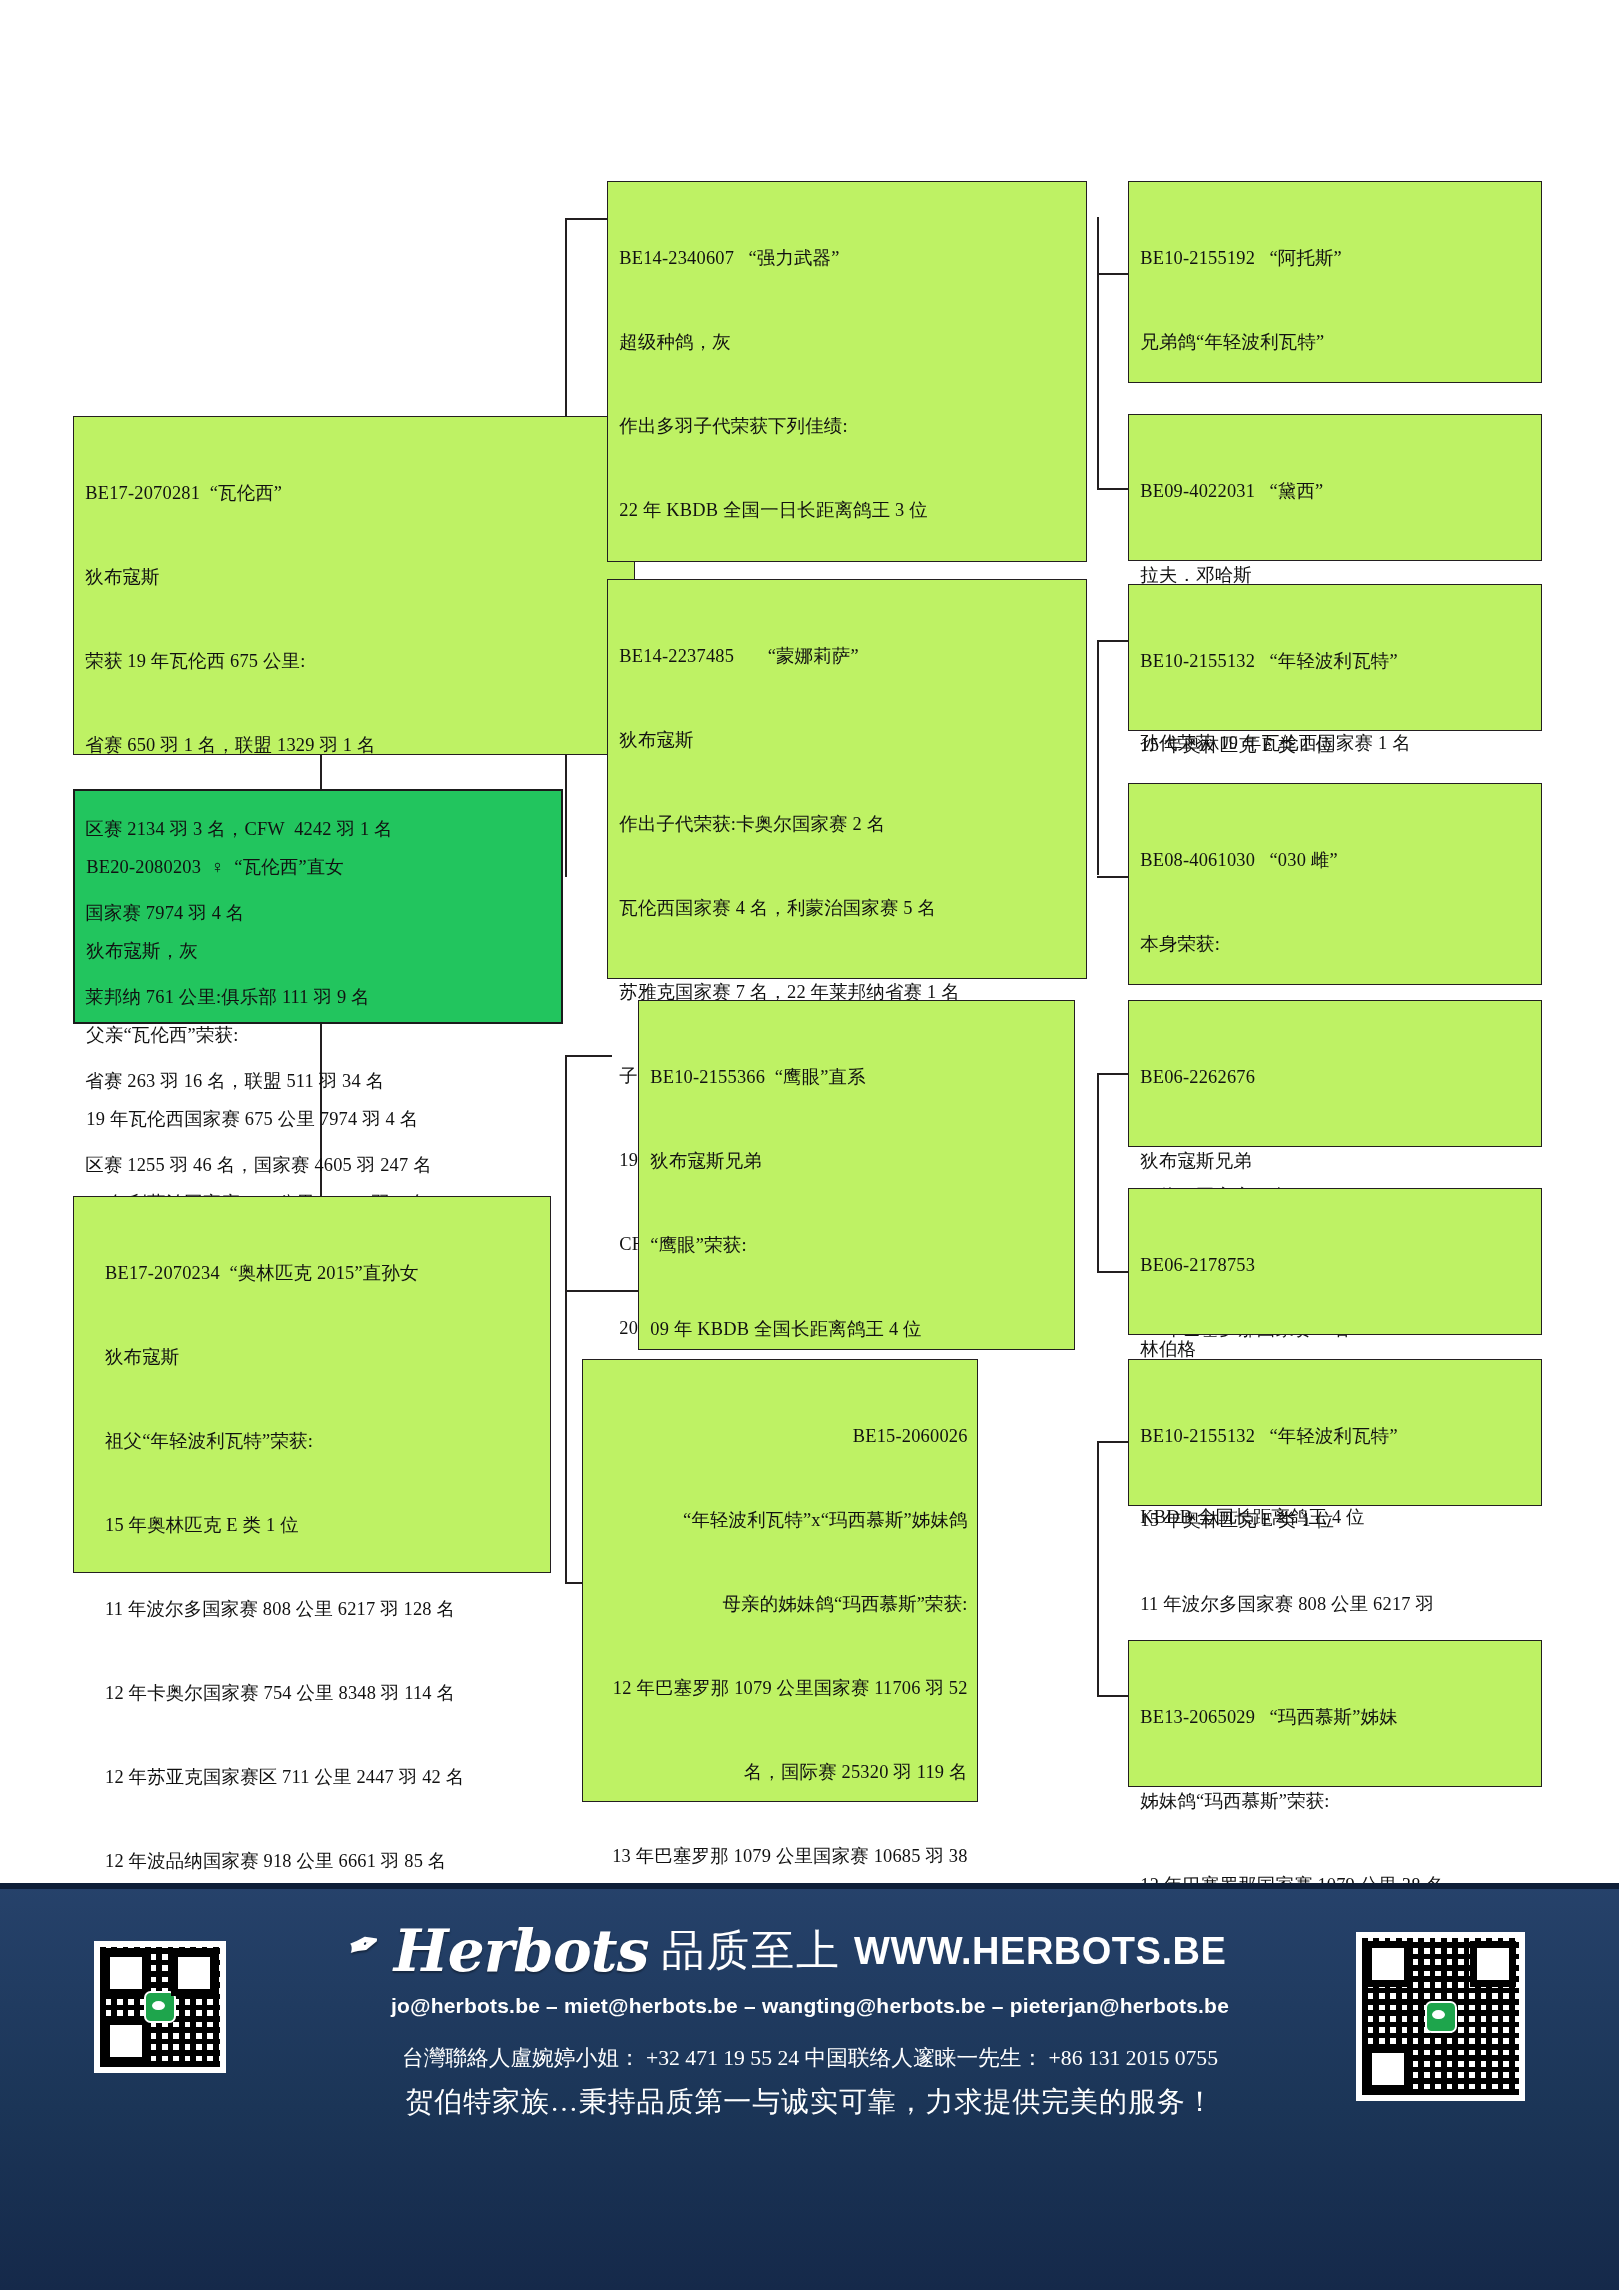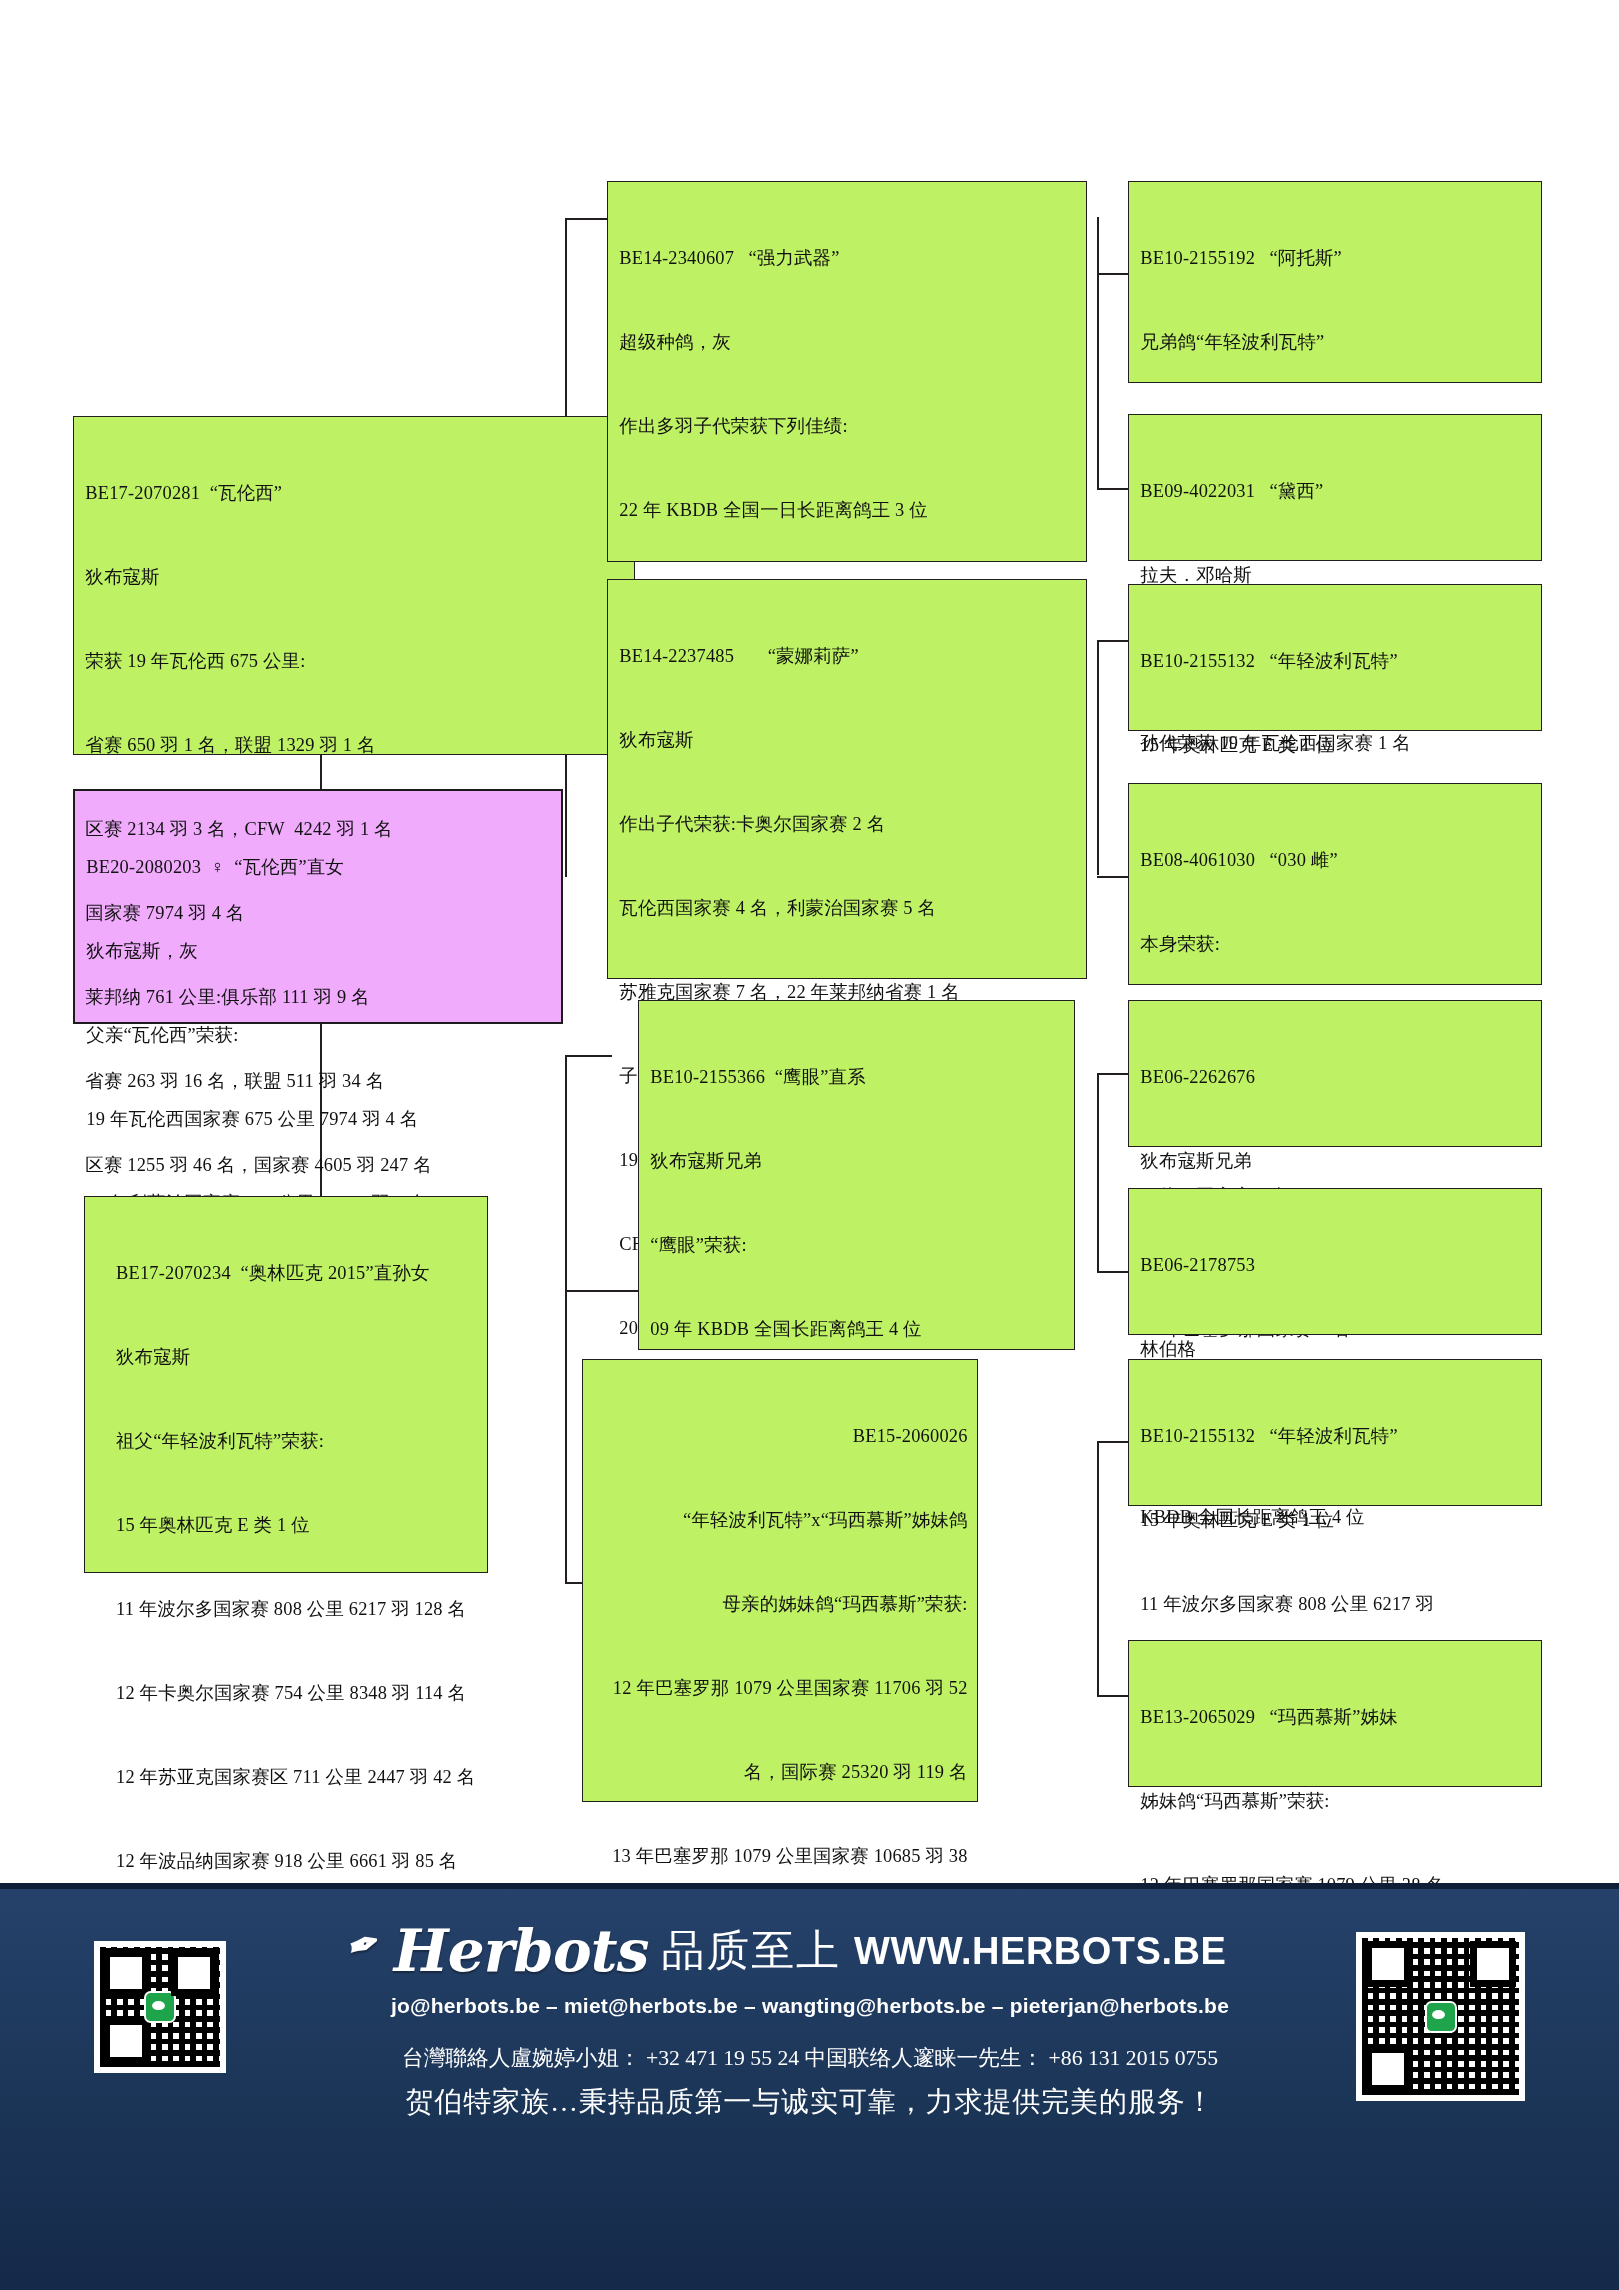"BE20-2080203 ♀ “瓦伦西”直女" .box.main { background: #f0abfc -> #22c55e }
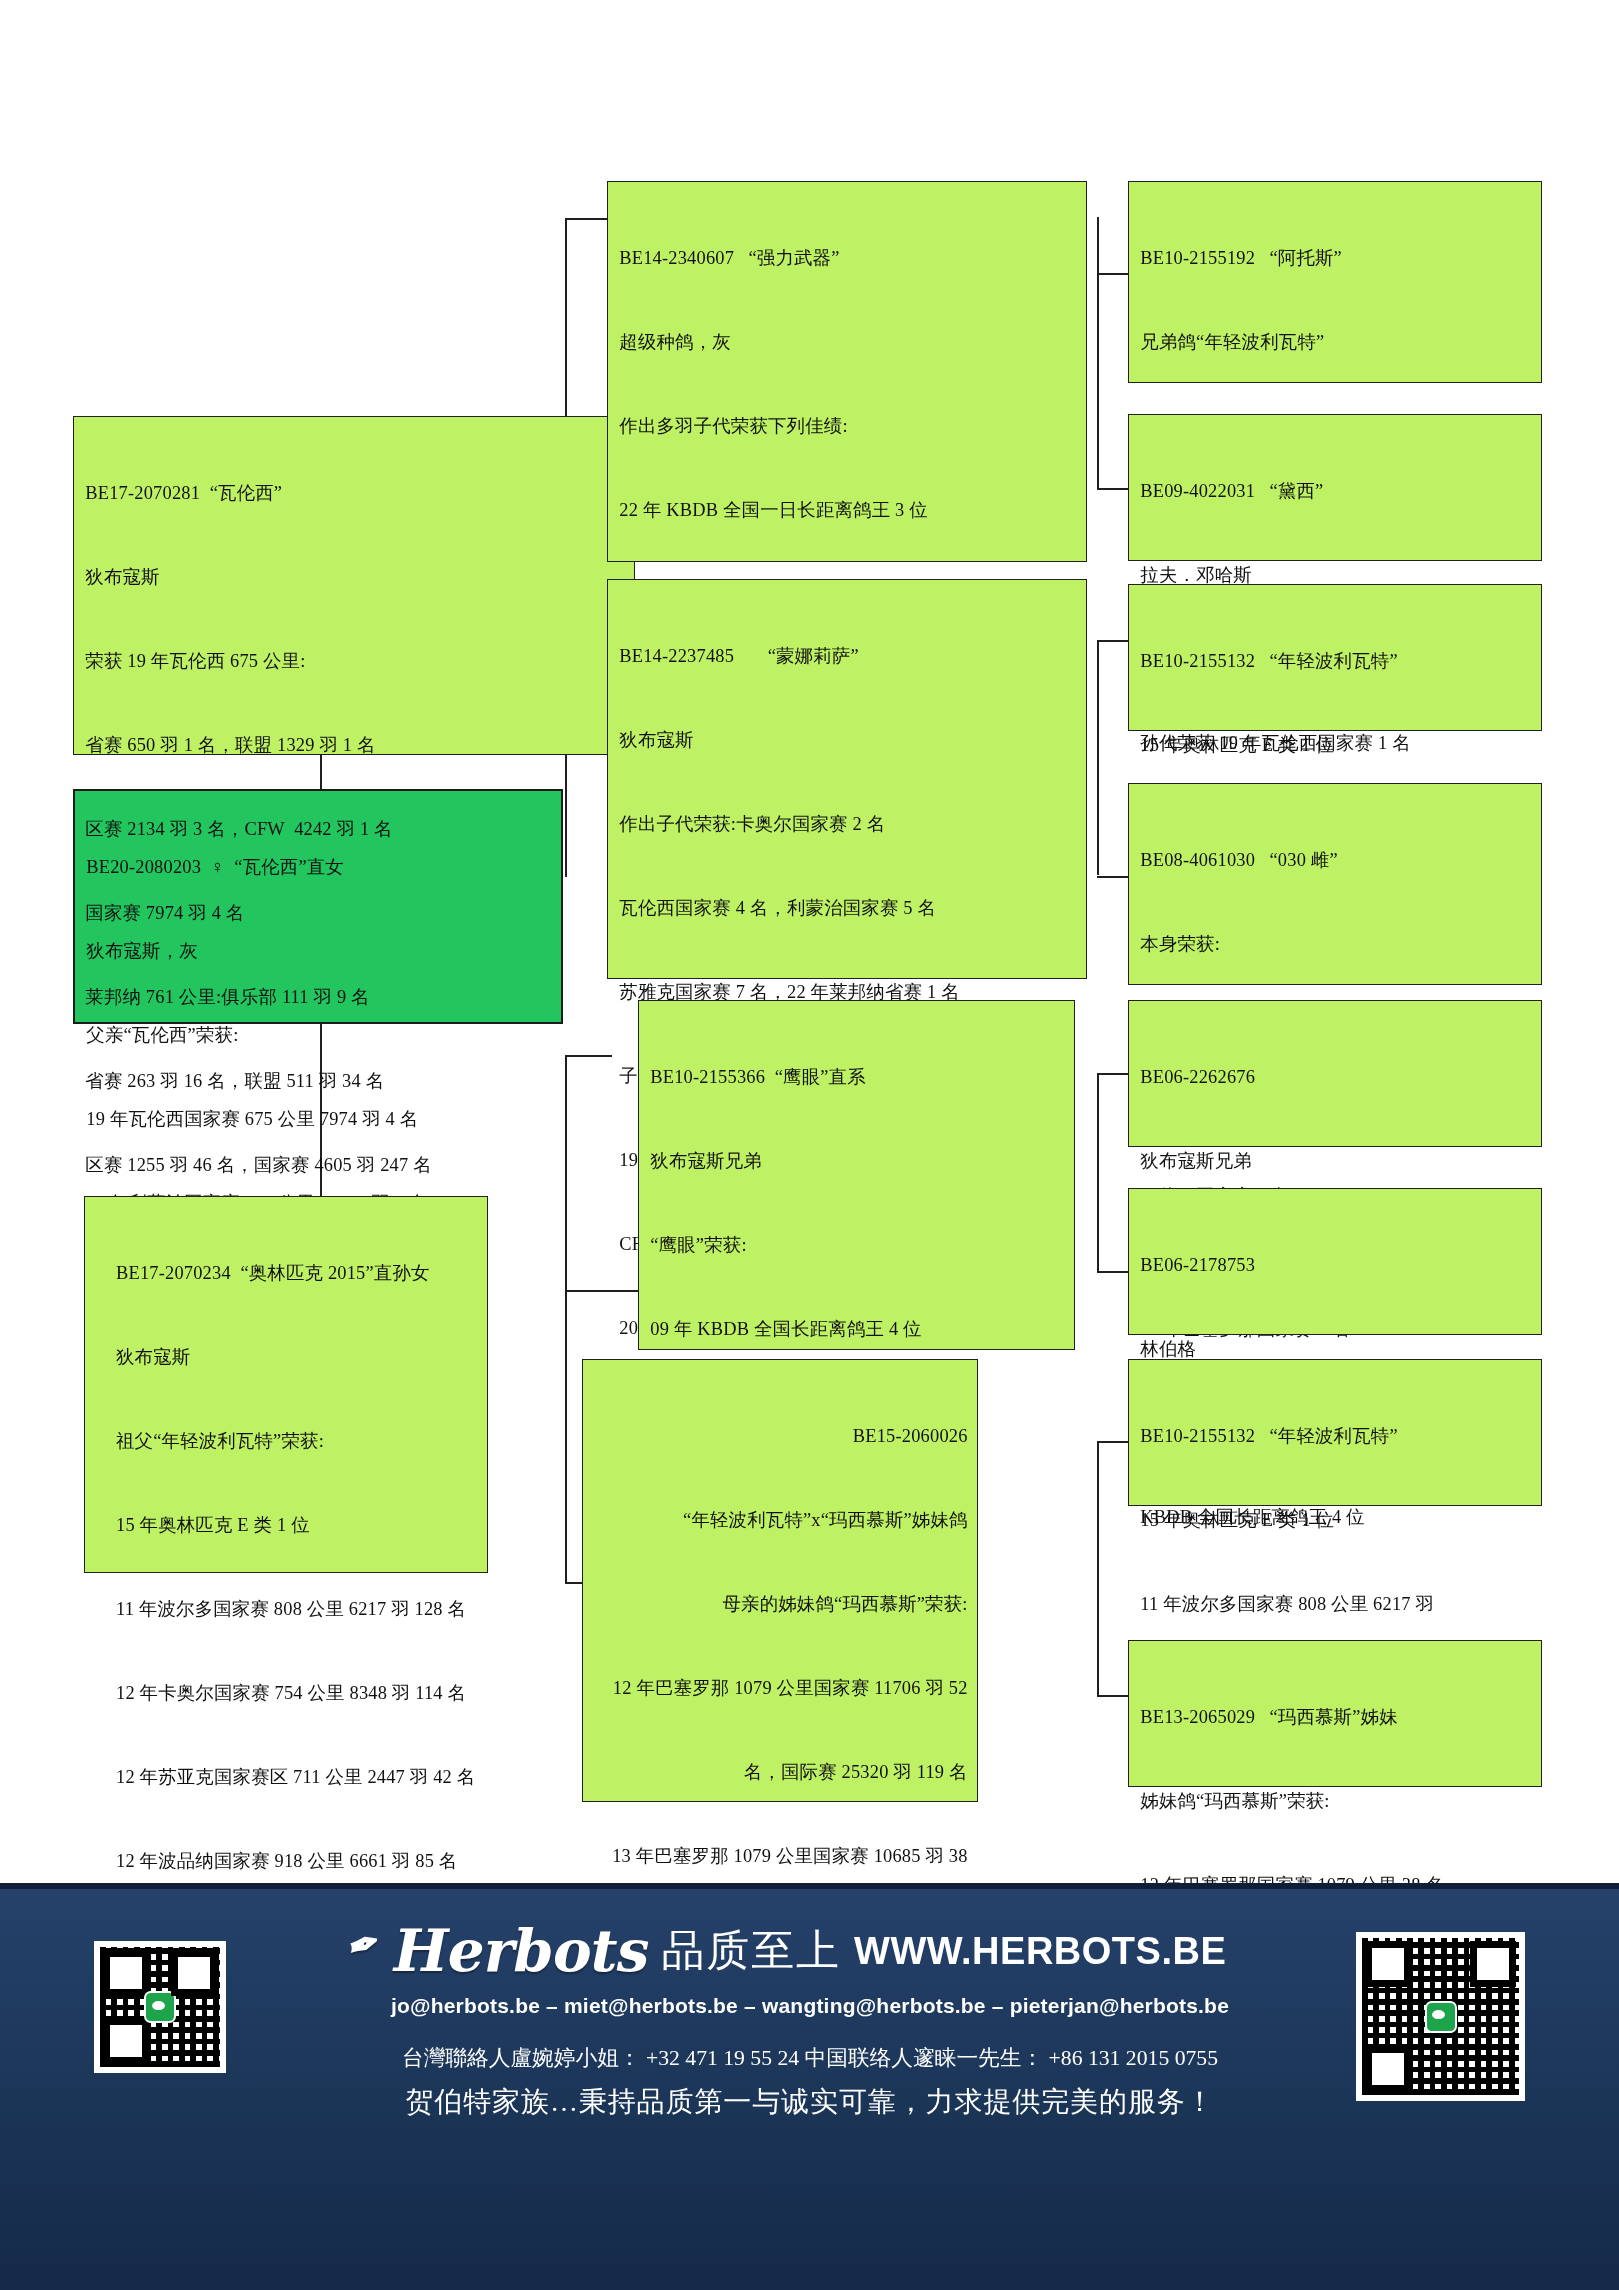"BE17-2070234 “奥林匹克 2015”直孙女" div.box { left: 84px -> 73px; width: 404px -> 478px }
